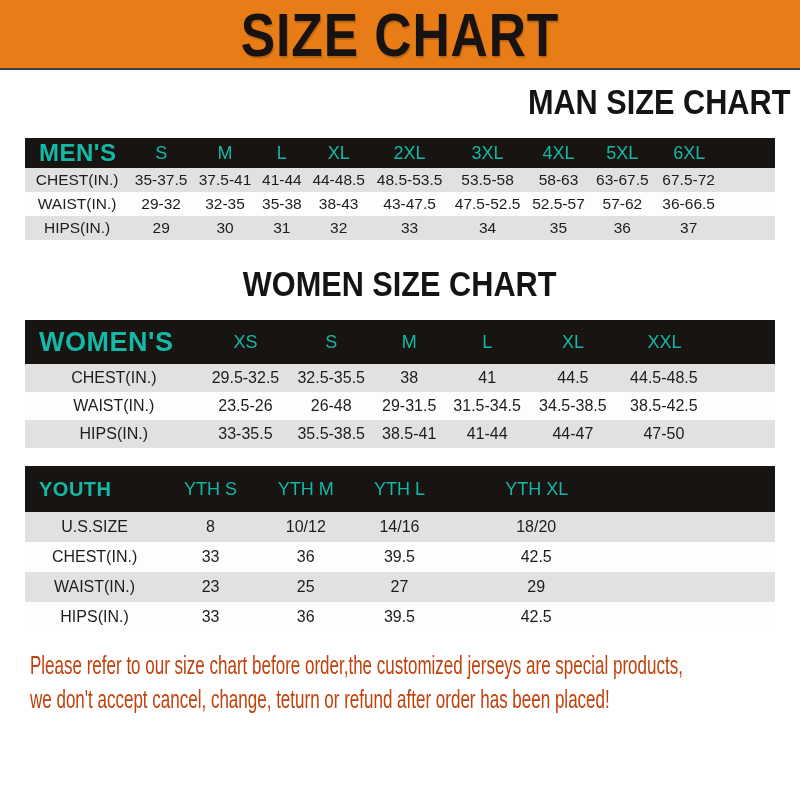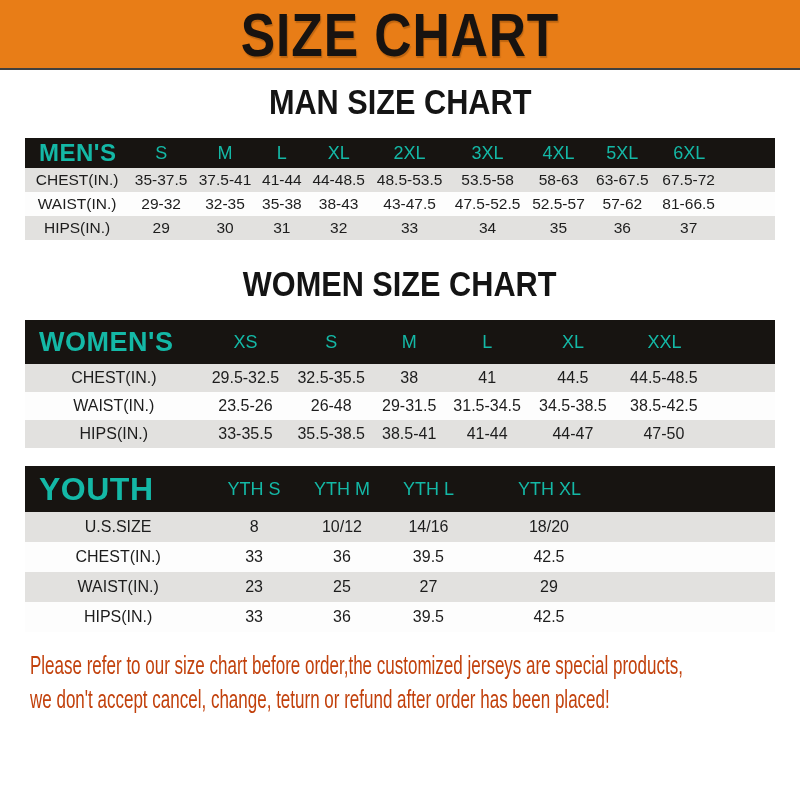"MAN SIZE CHART" .s-men .section-title-wrap { text-align: none -> right }
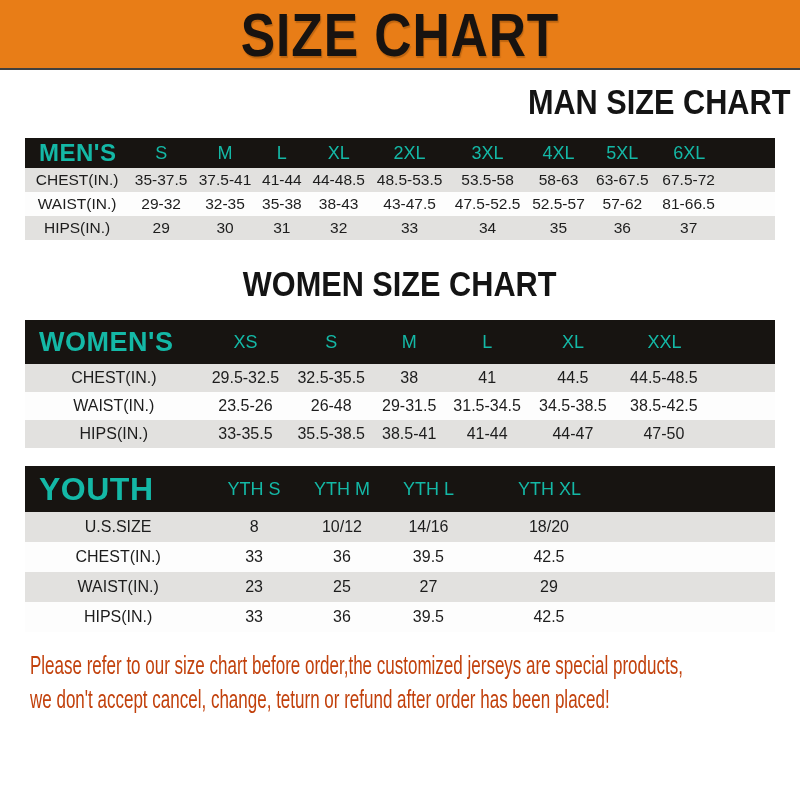"81-66.5" td { text: 81-66.5 -> 36-66.5 }
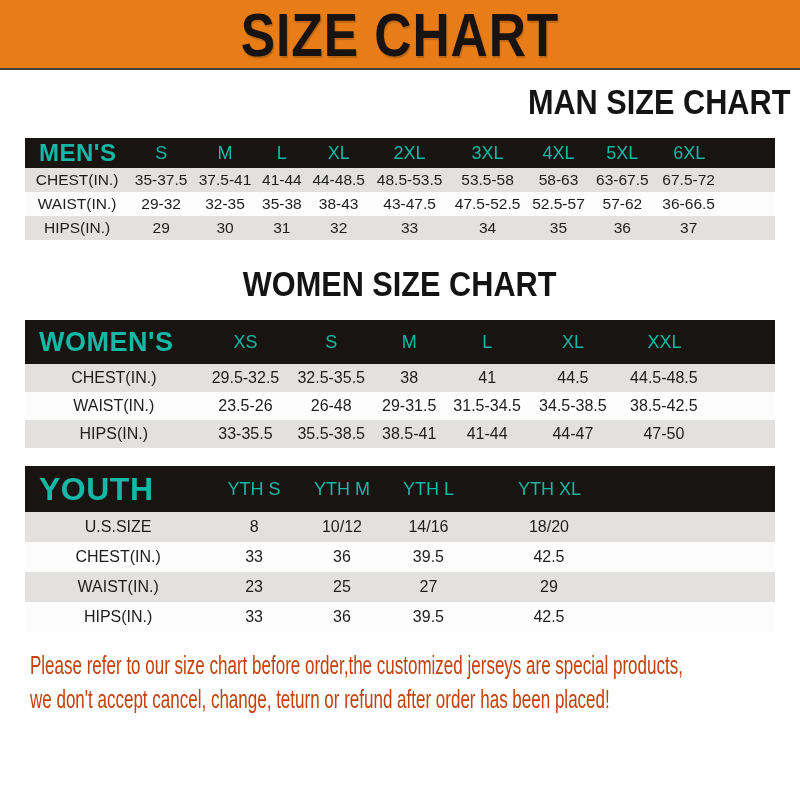"YOUTH" .t-youth th:first-child { font-size: 32px -> 20px }
